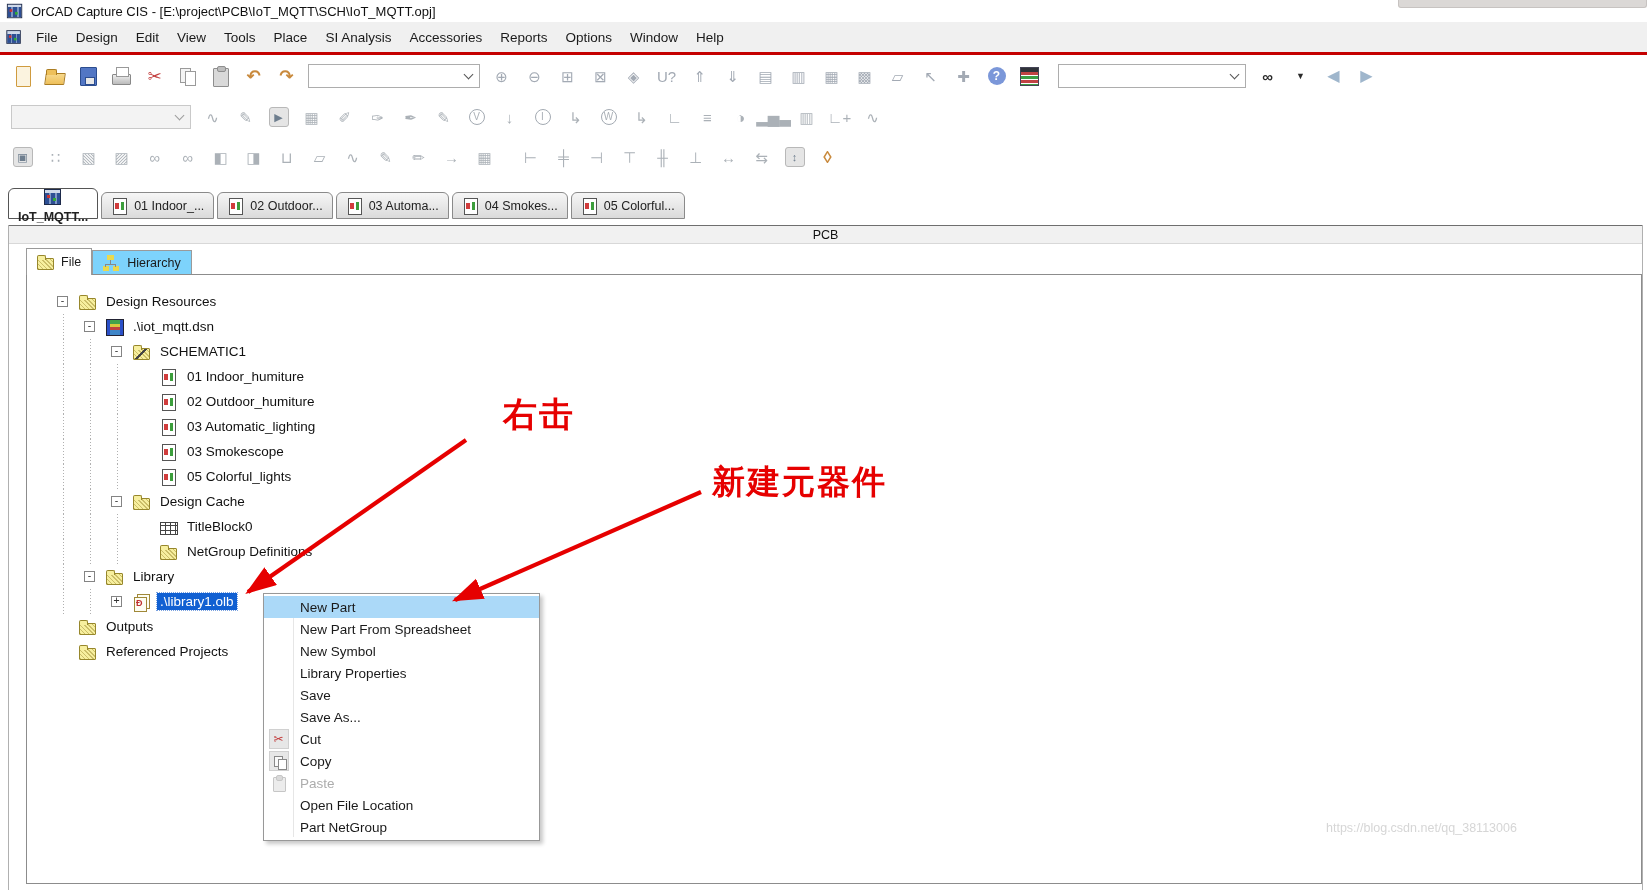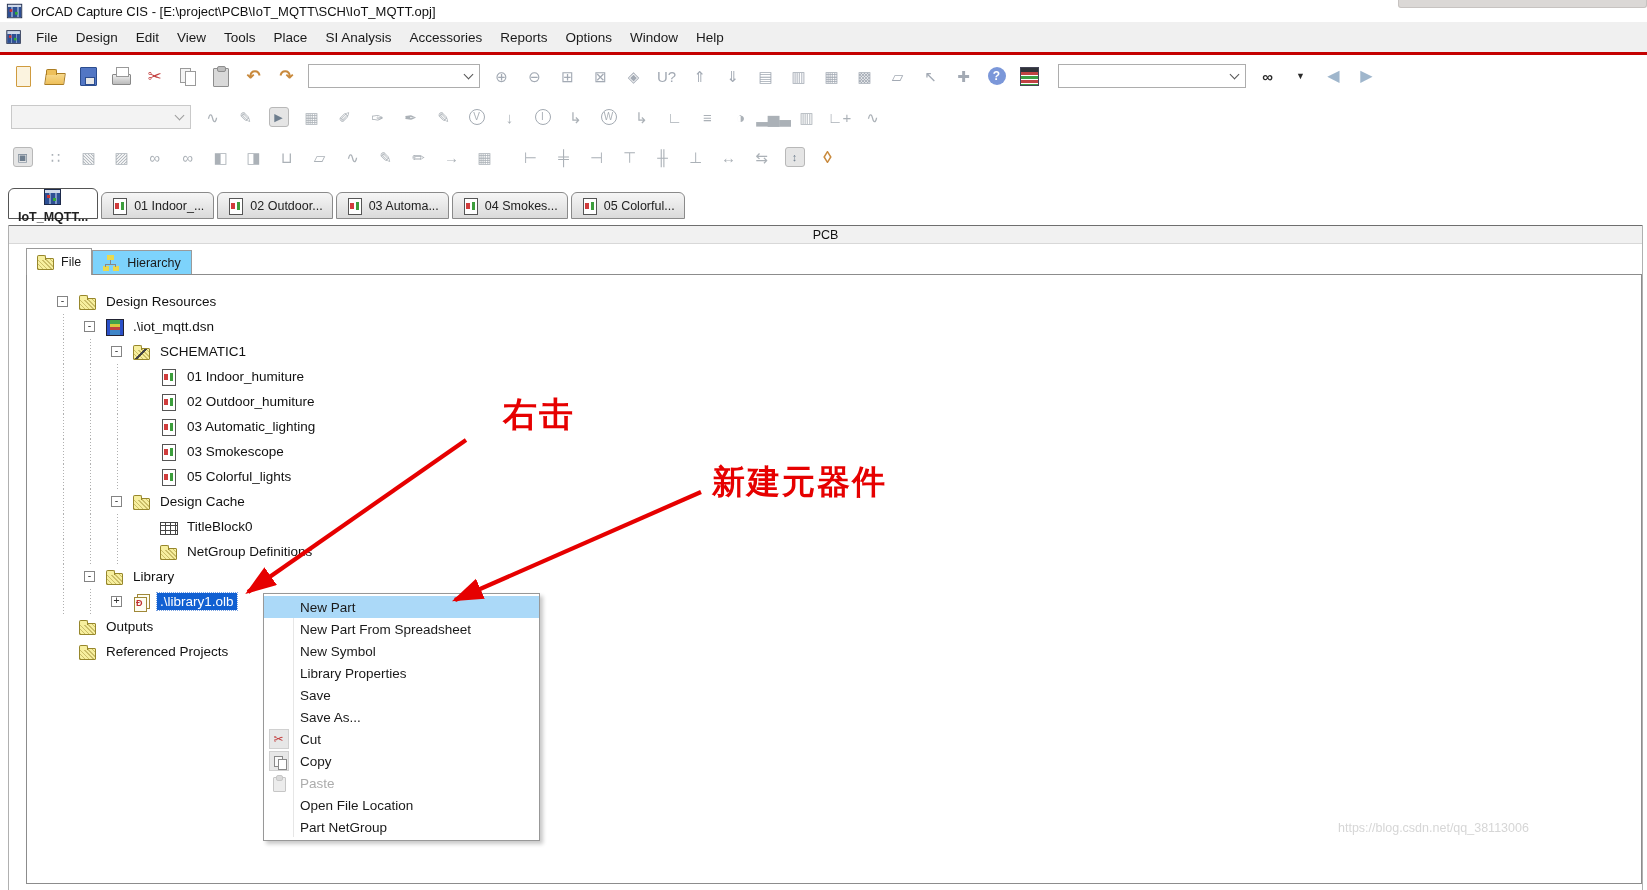"https://blog.csdn.net/qq_38113006" .watermark { margin-left: 12px -> none }
